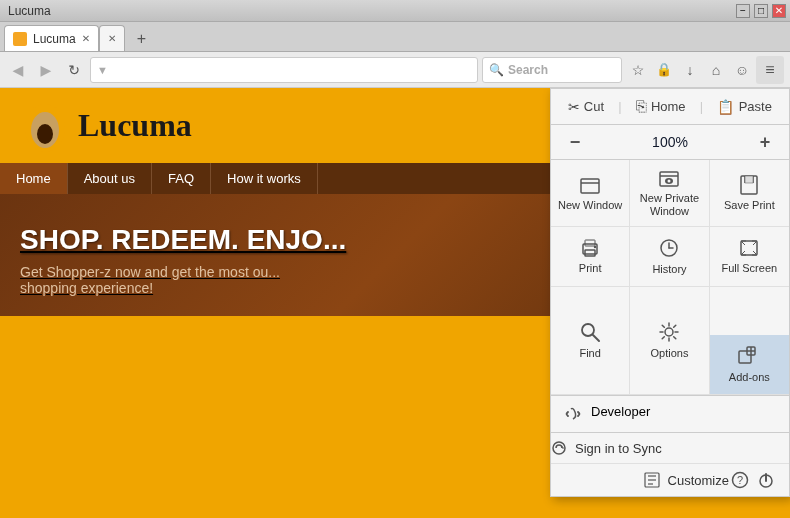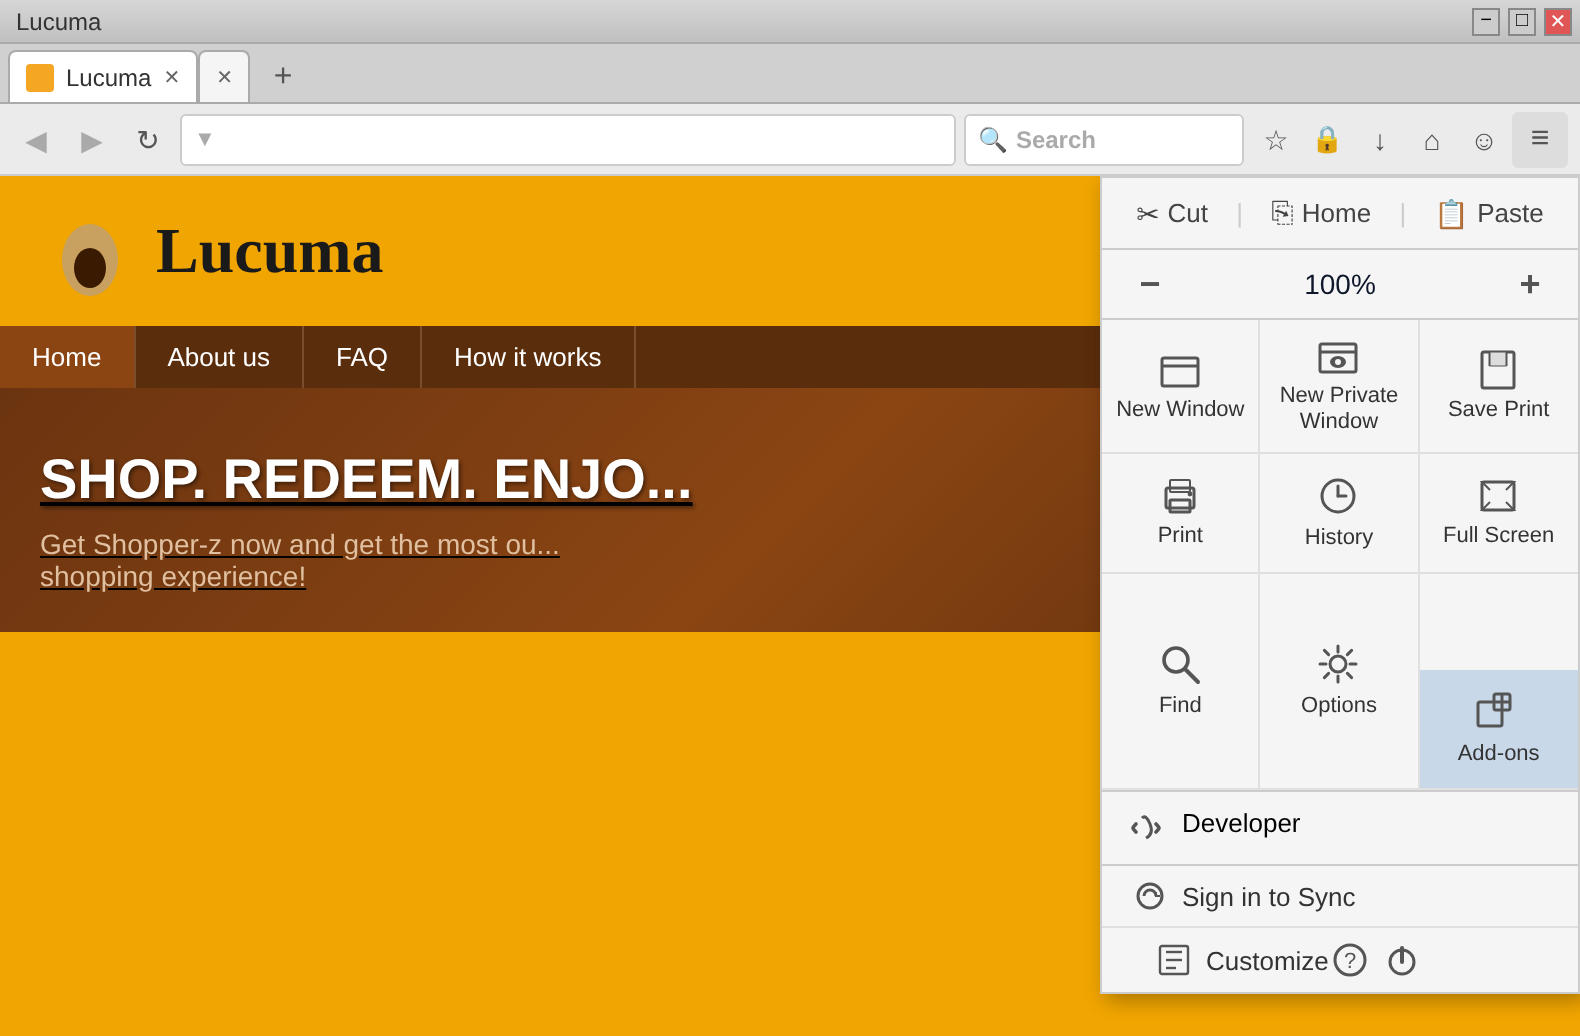"Sign in to Sync" .menu-text-item { padding: 7px 16px -> 7px 0 }
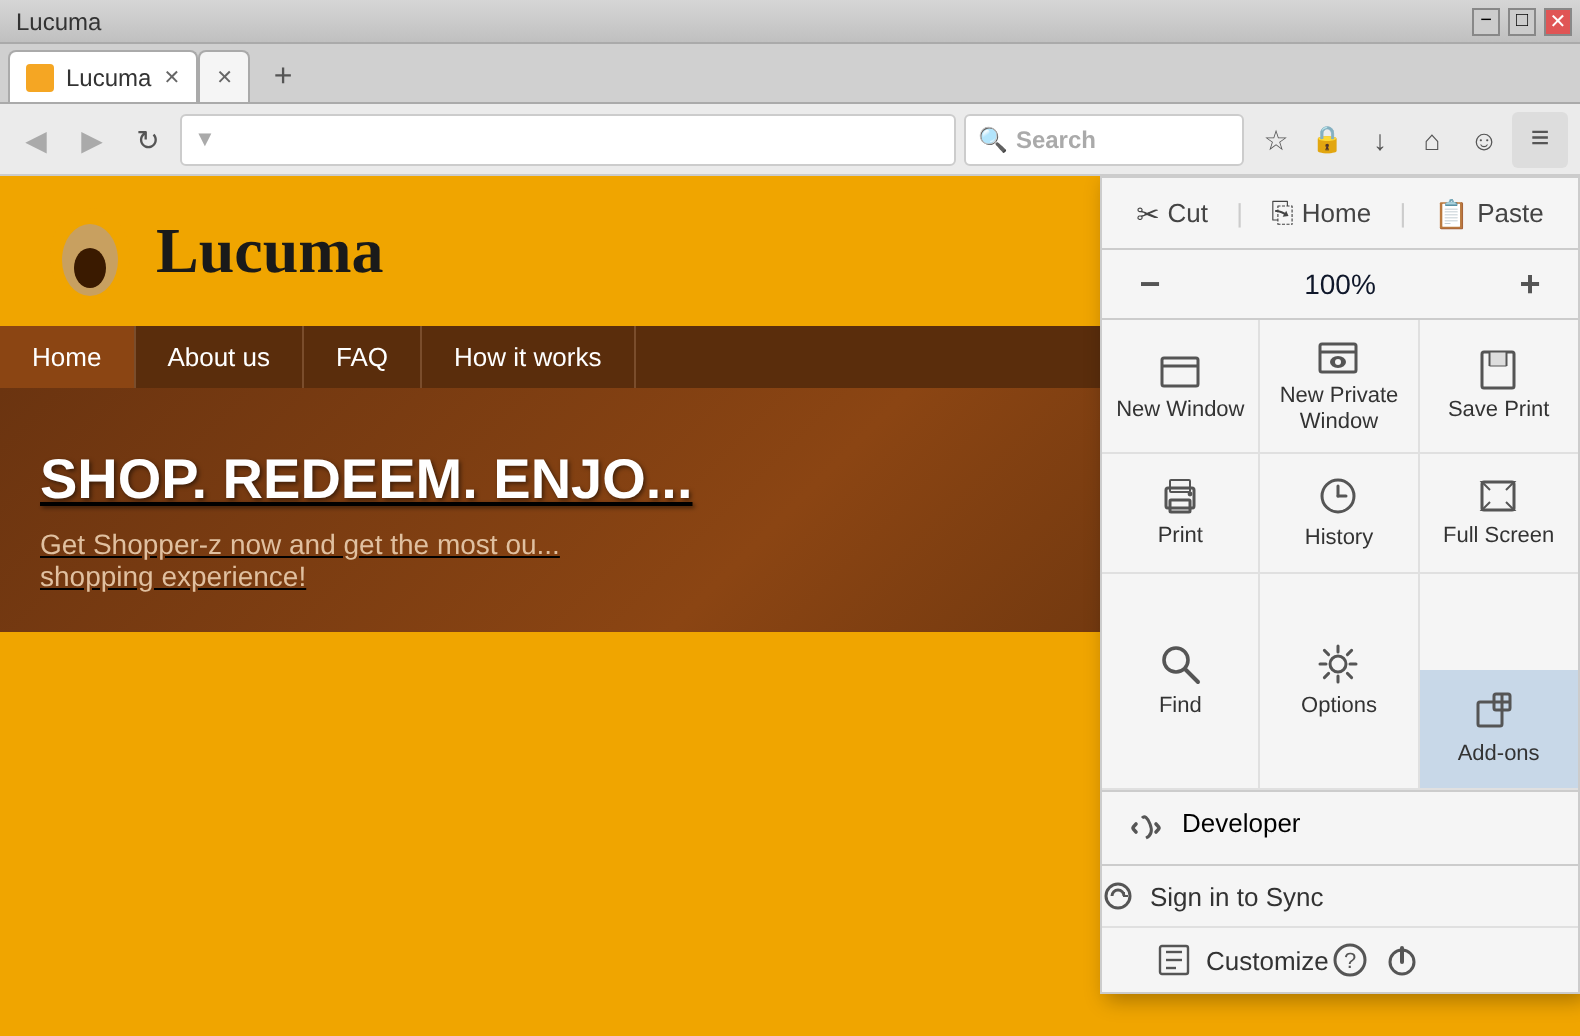"Customize" .menu-bottom { justify-content: flex-start -> flex-end; padding: 5px 28px -> 5px 12px }
